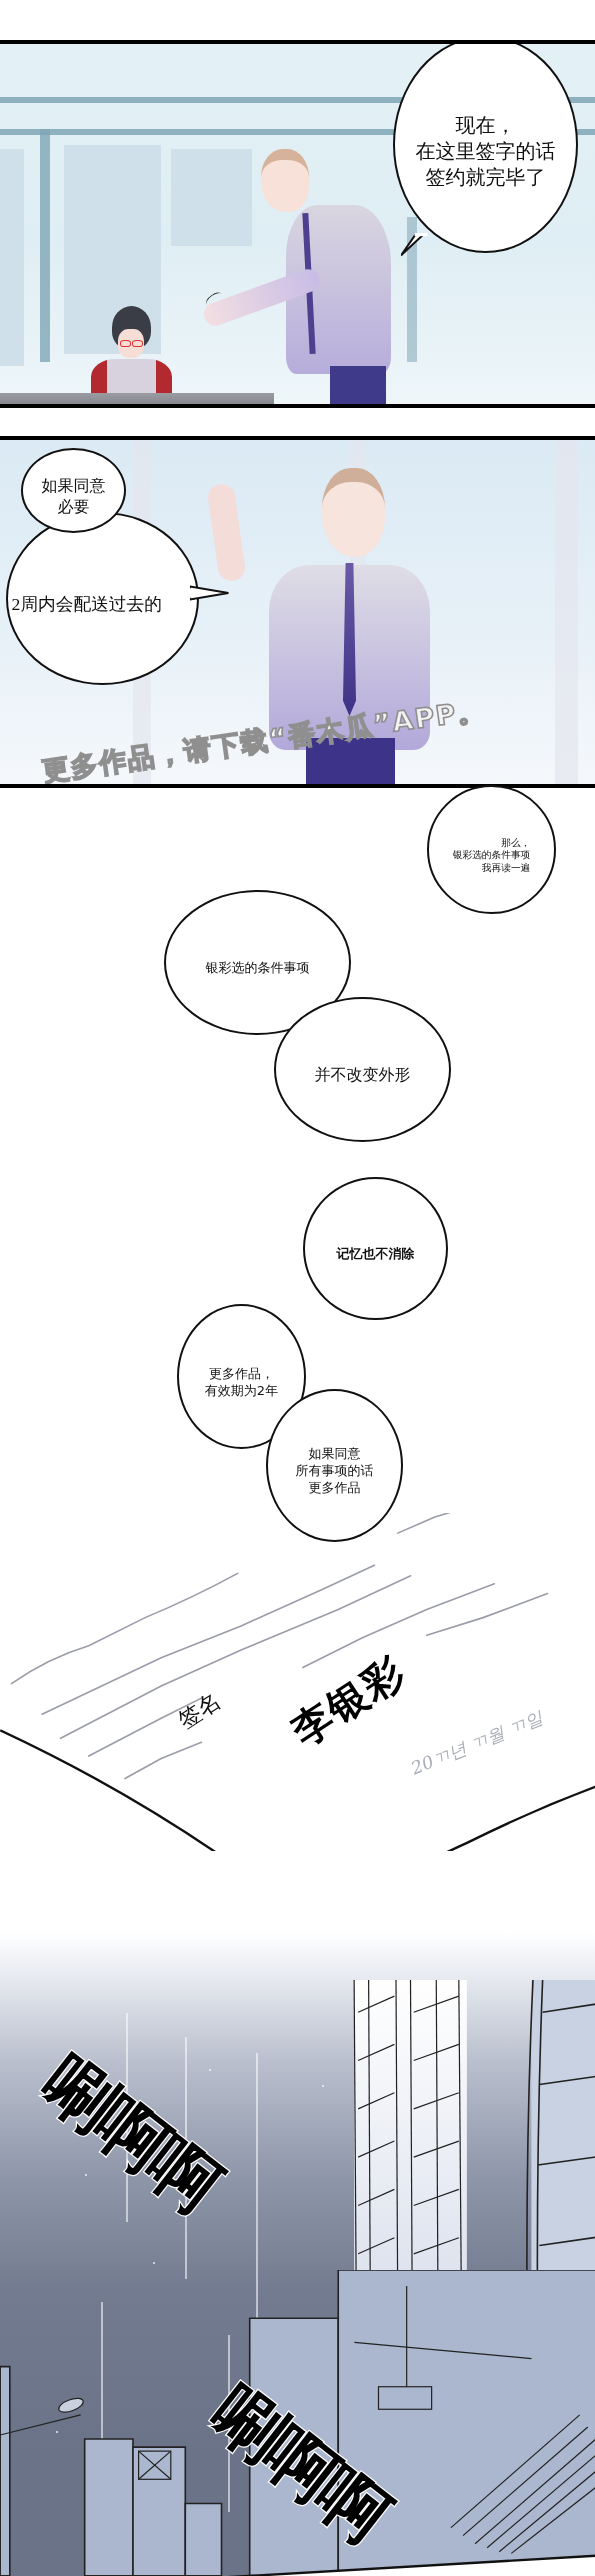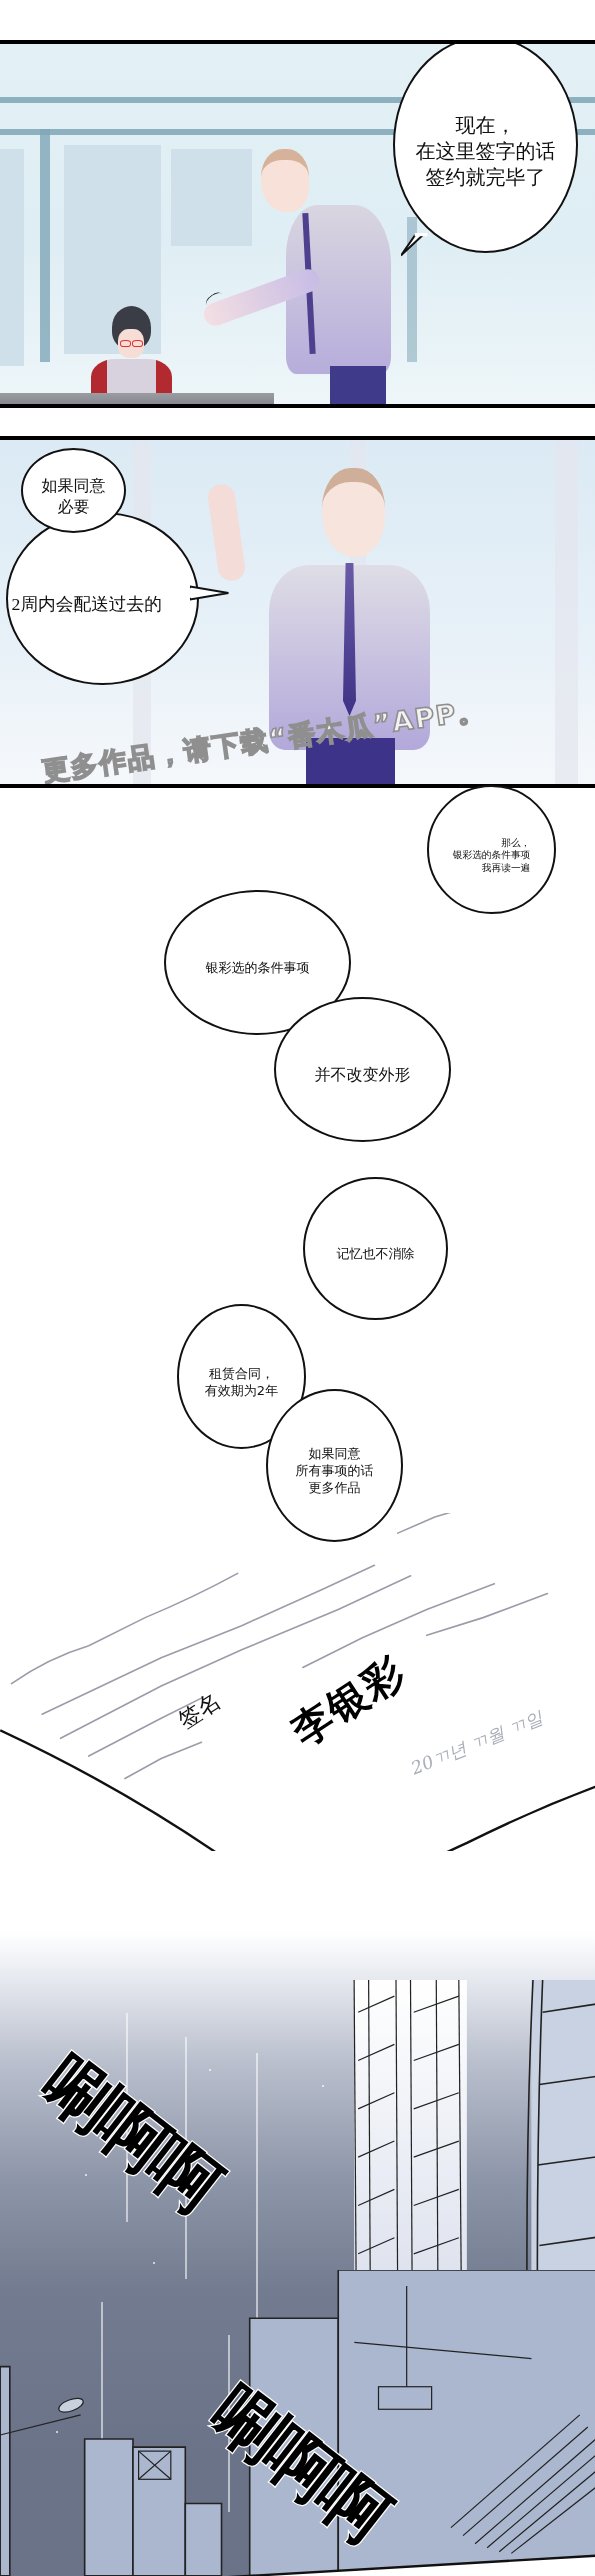"记忆也不消除" div.bubble { font-weight: none -> bold }
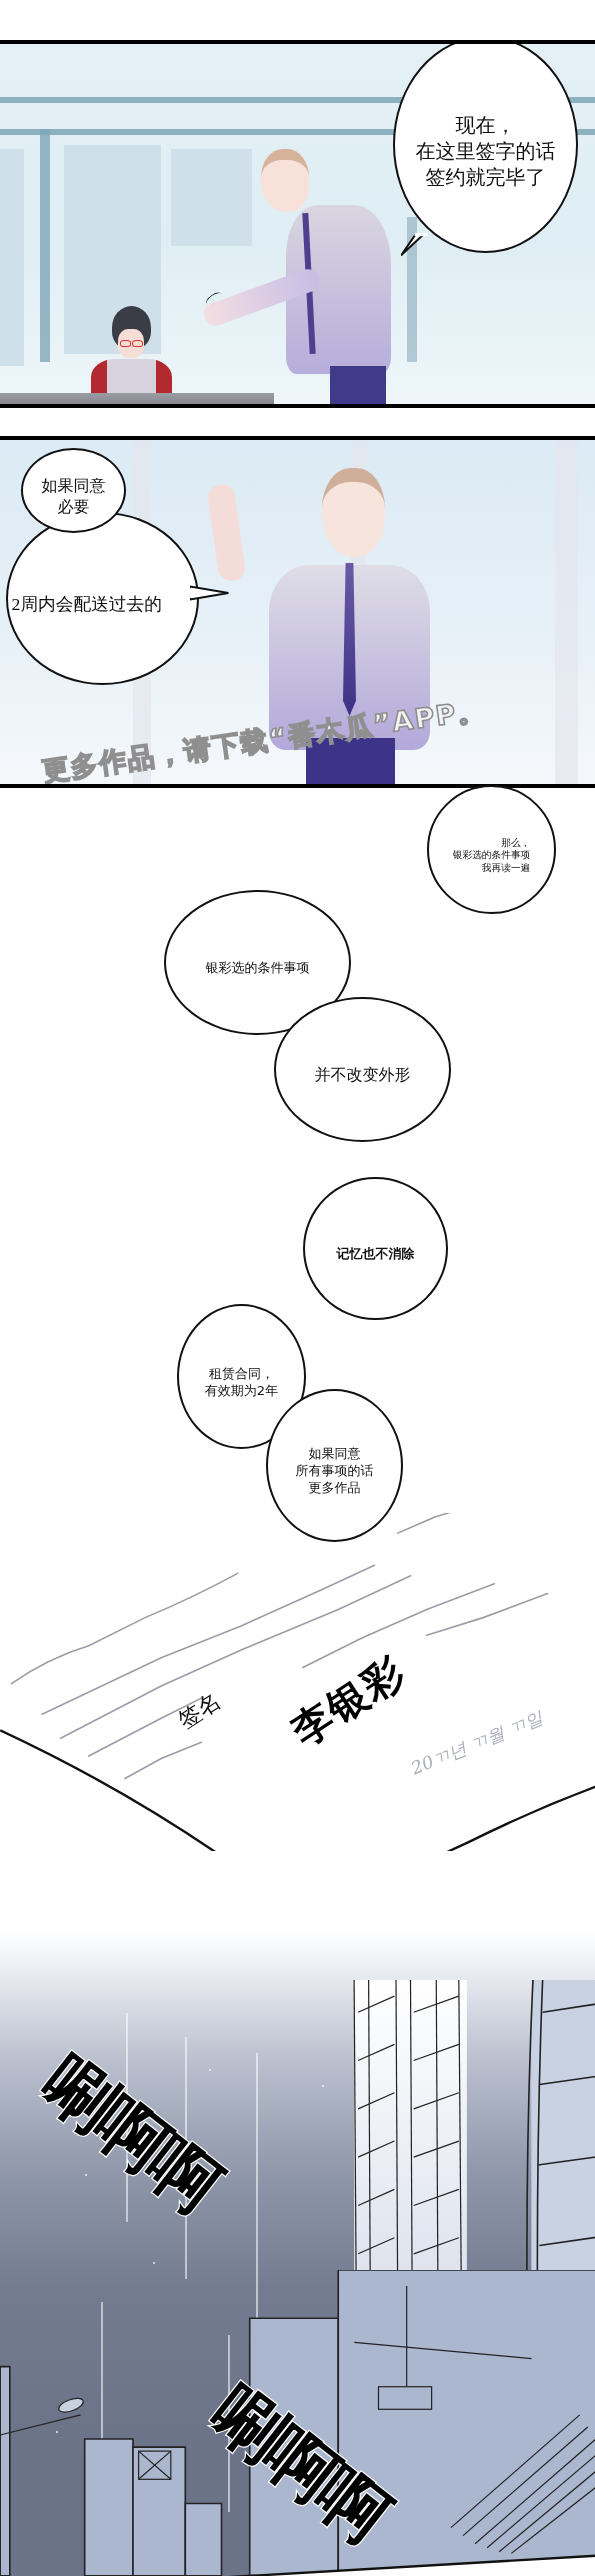"租赁合同，" span.txt { text: 租赁合同 -> 更多作品 }
